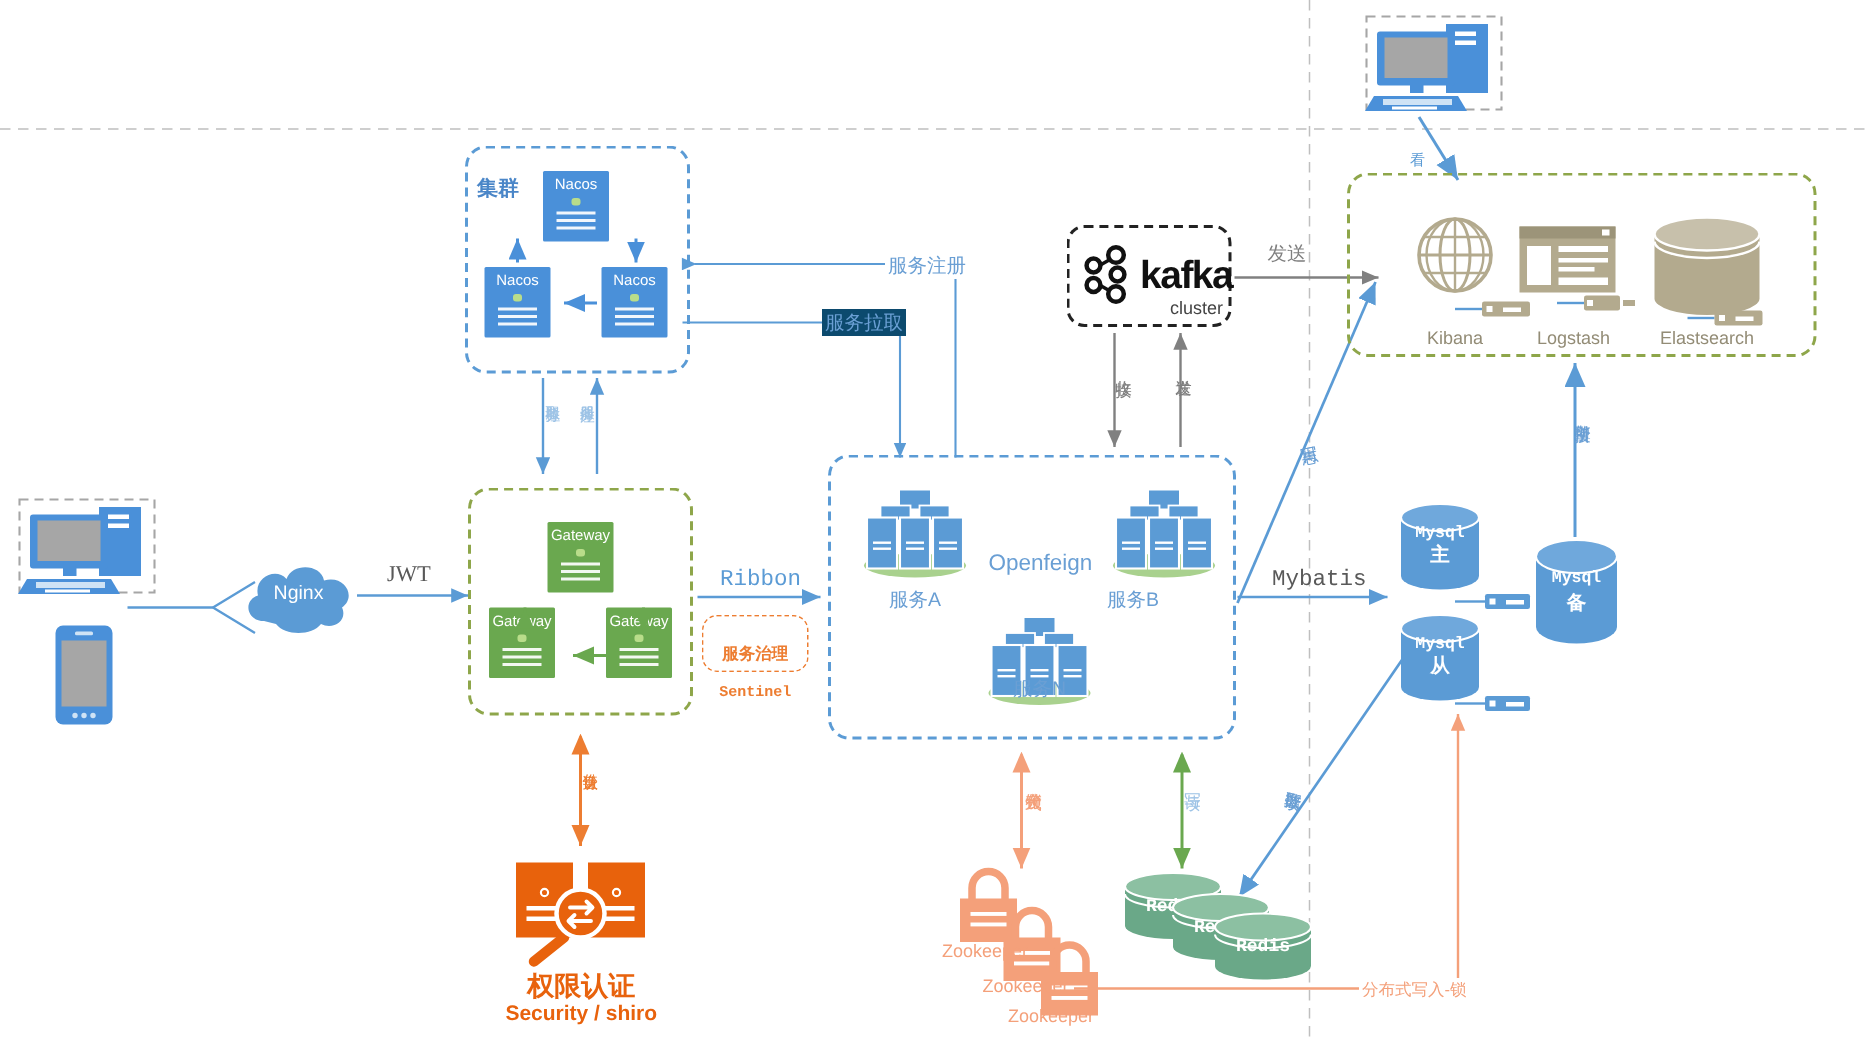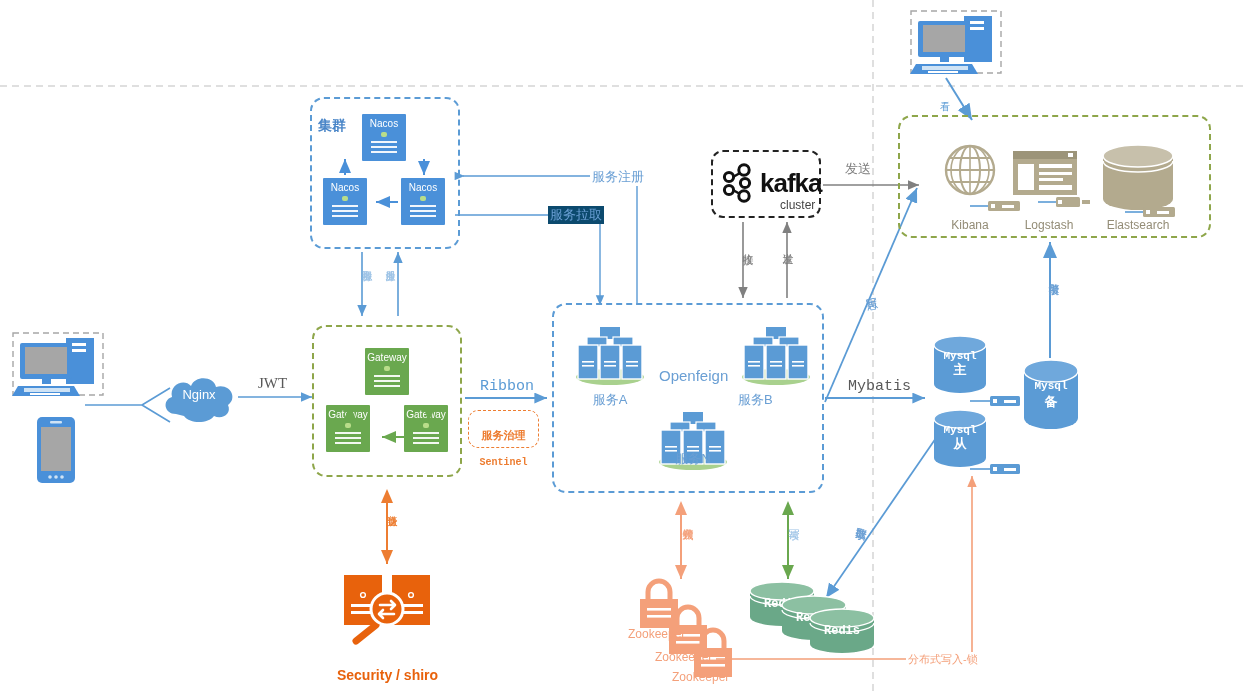"权限认证" div.abs { html: none -> <div>权限认证</div> }
